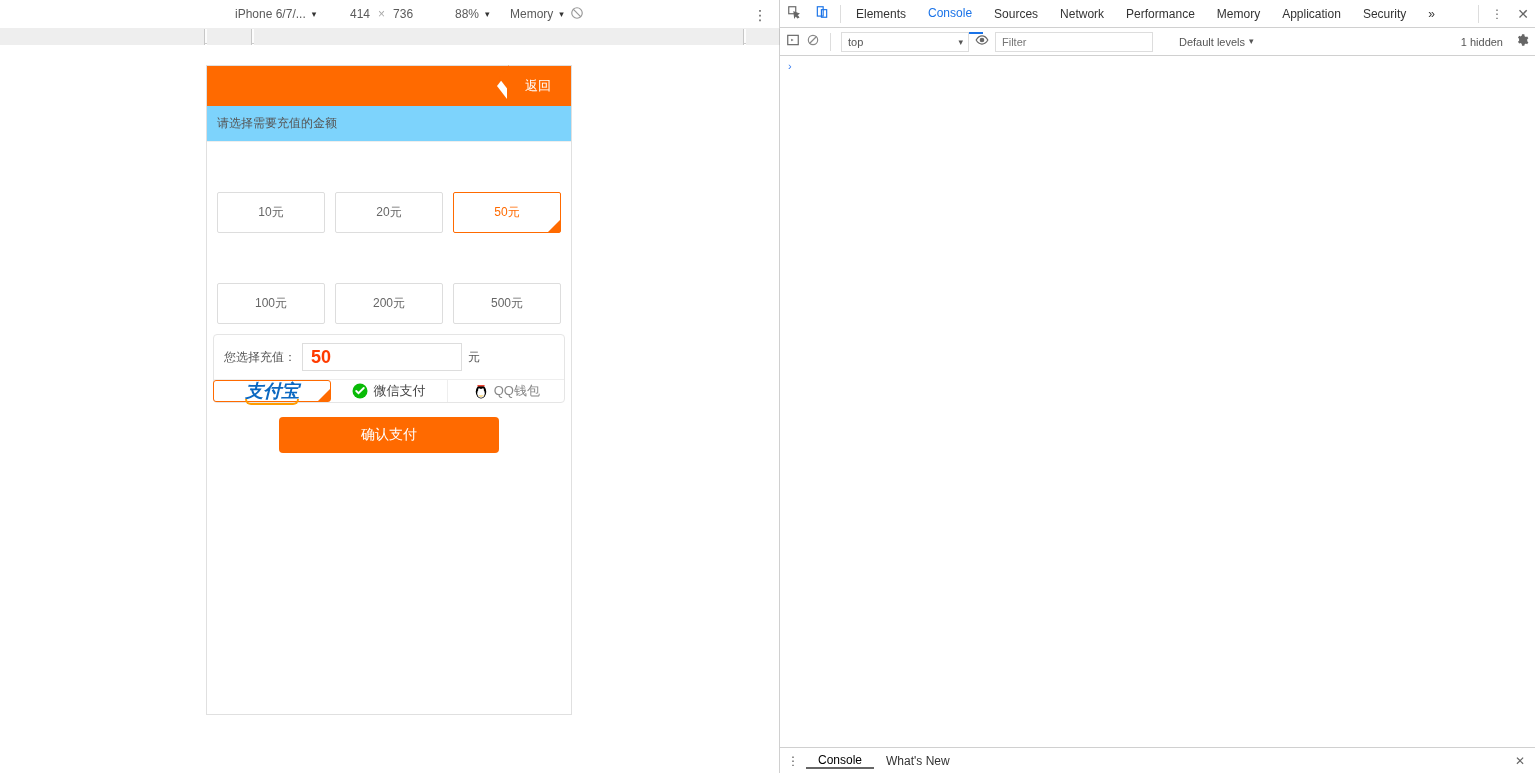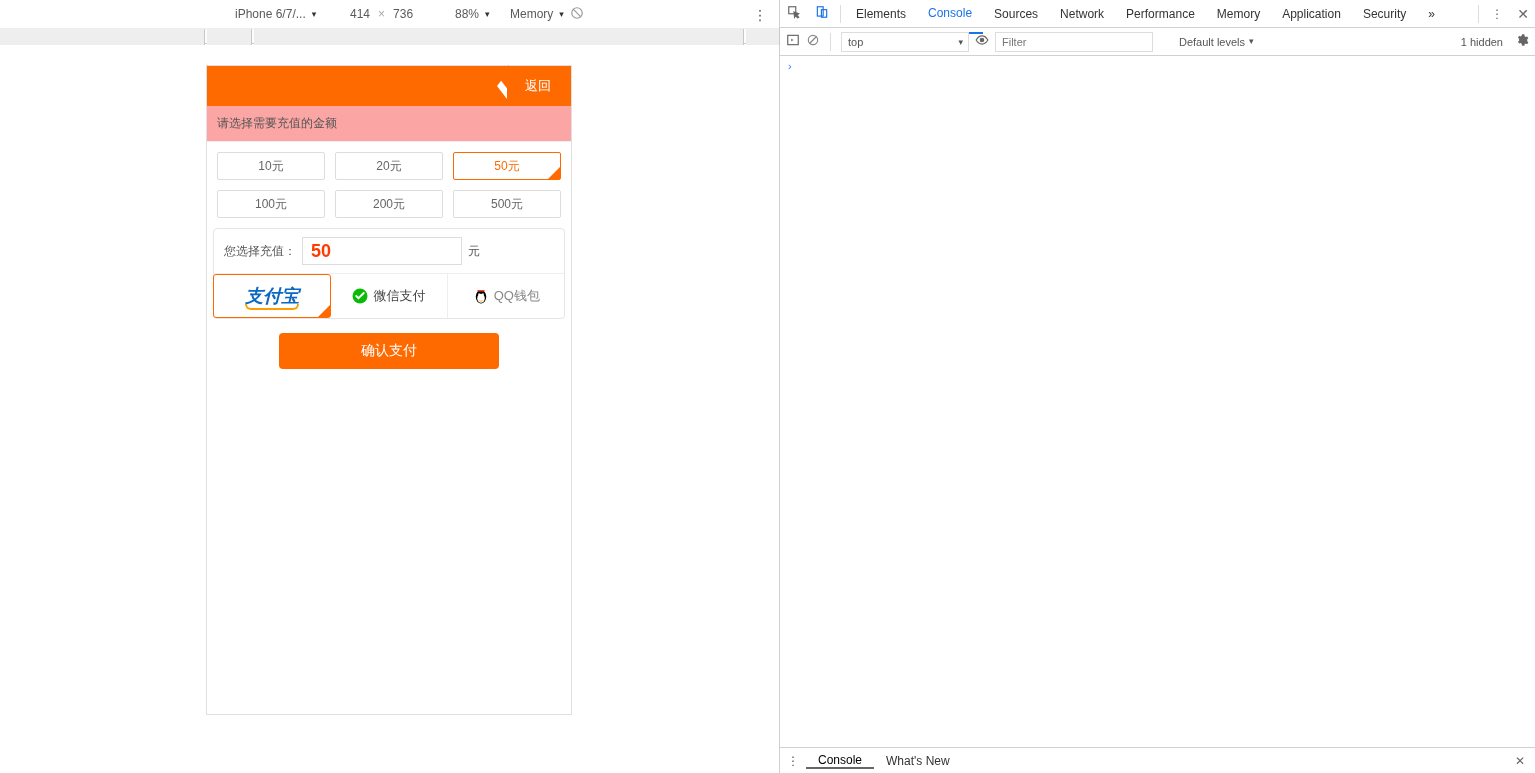"请选择需要充值的金额" .sec-title { background: #fca5a5 -> #7dd3fc }
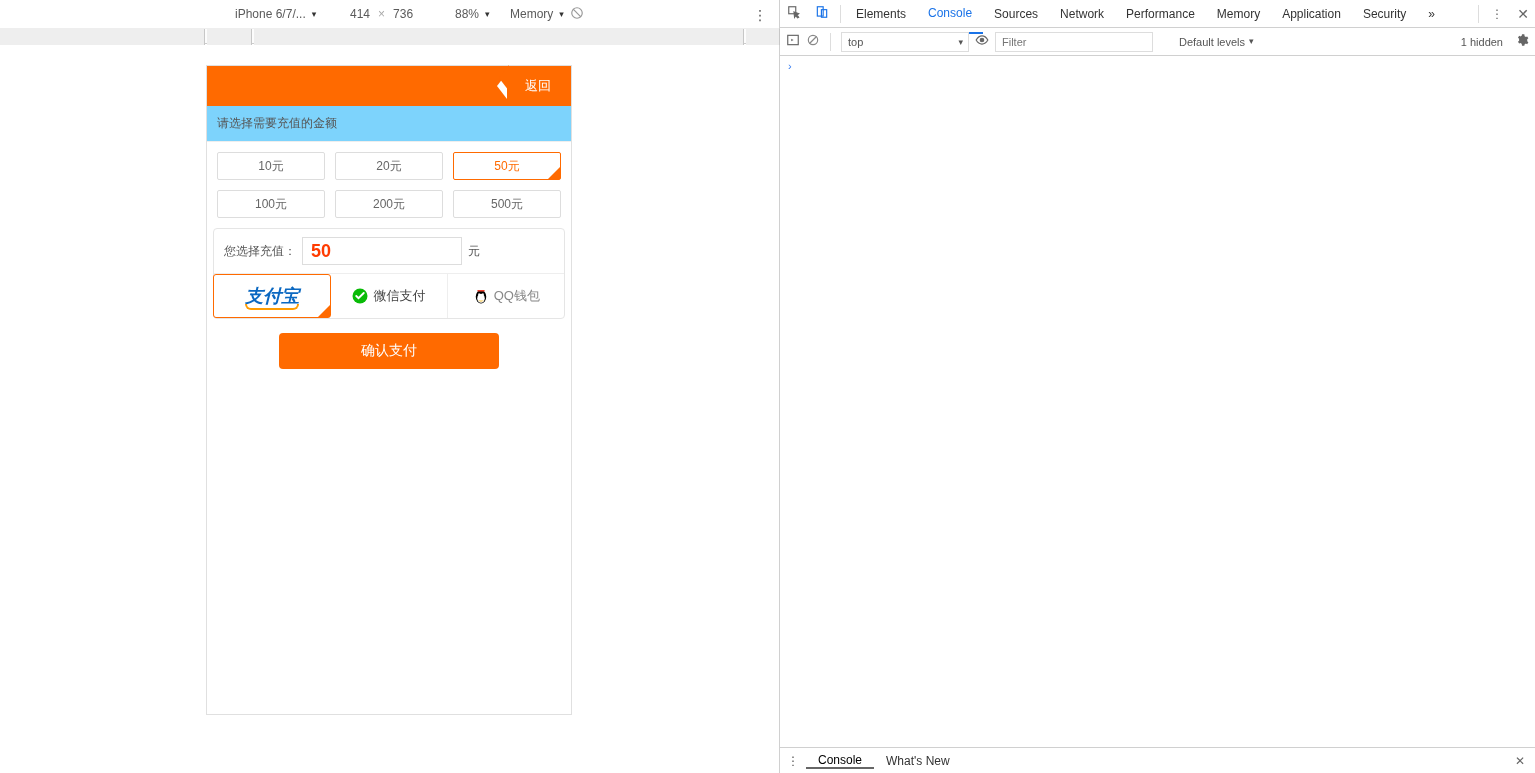"10元" .amt-btn { height: 28px -> 41px; margin-top: none -> 40px }
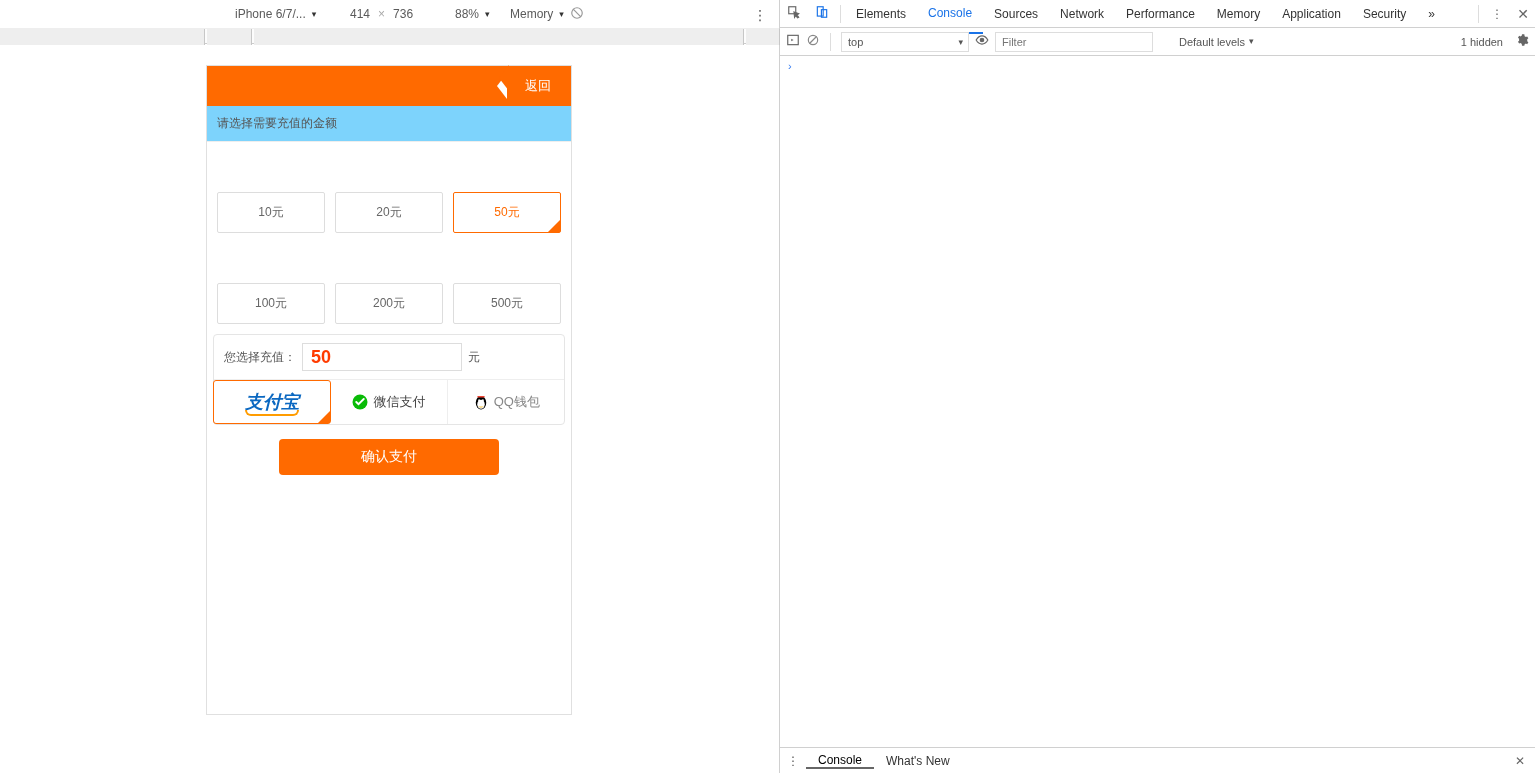"支付宝" .pay-opt { height: 44px -> 22px }
